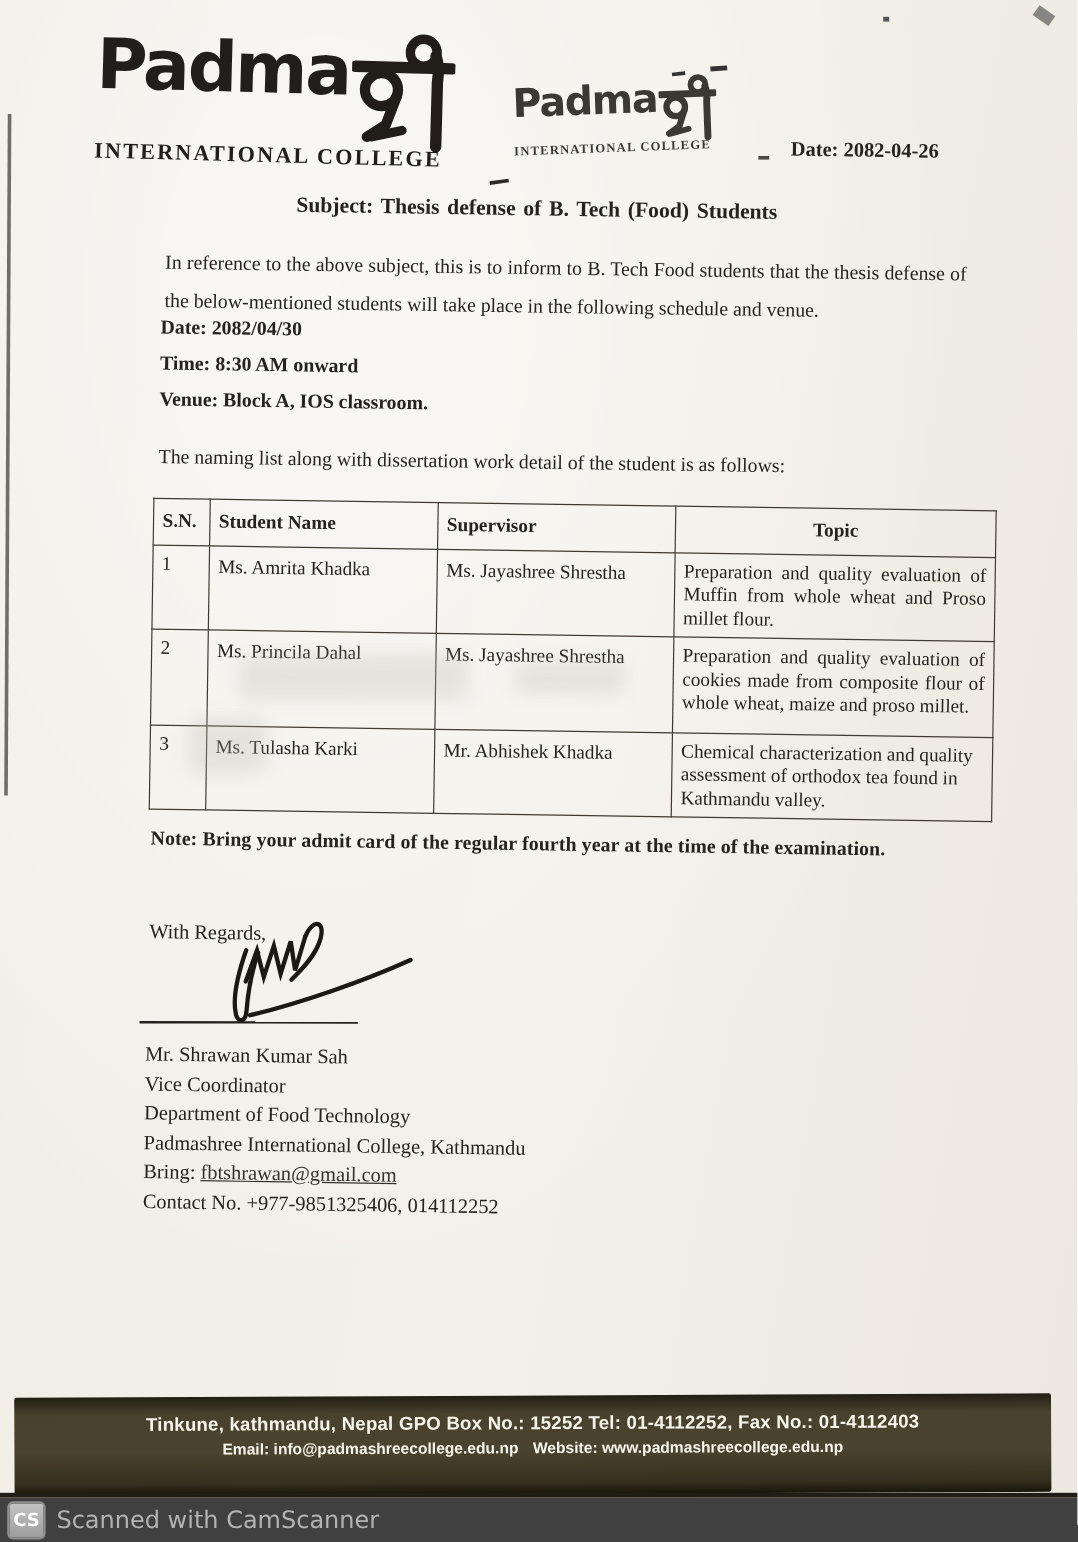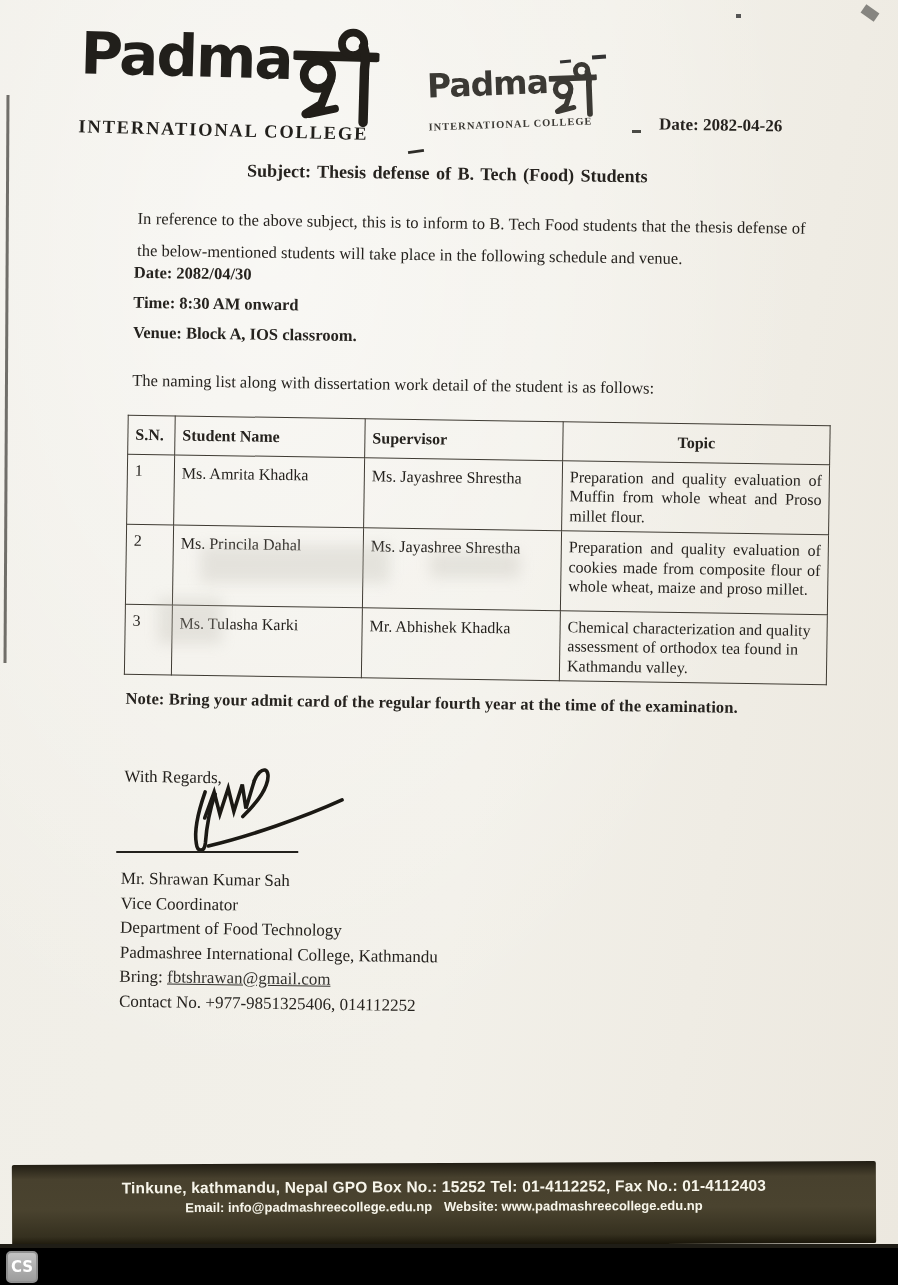"CS" .cs-strip { background: #000000 -> #404040 }
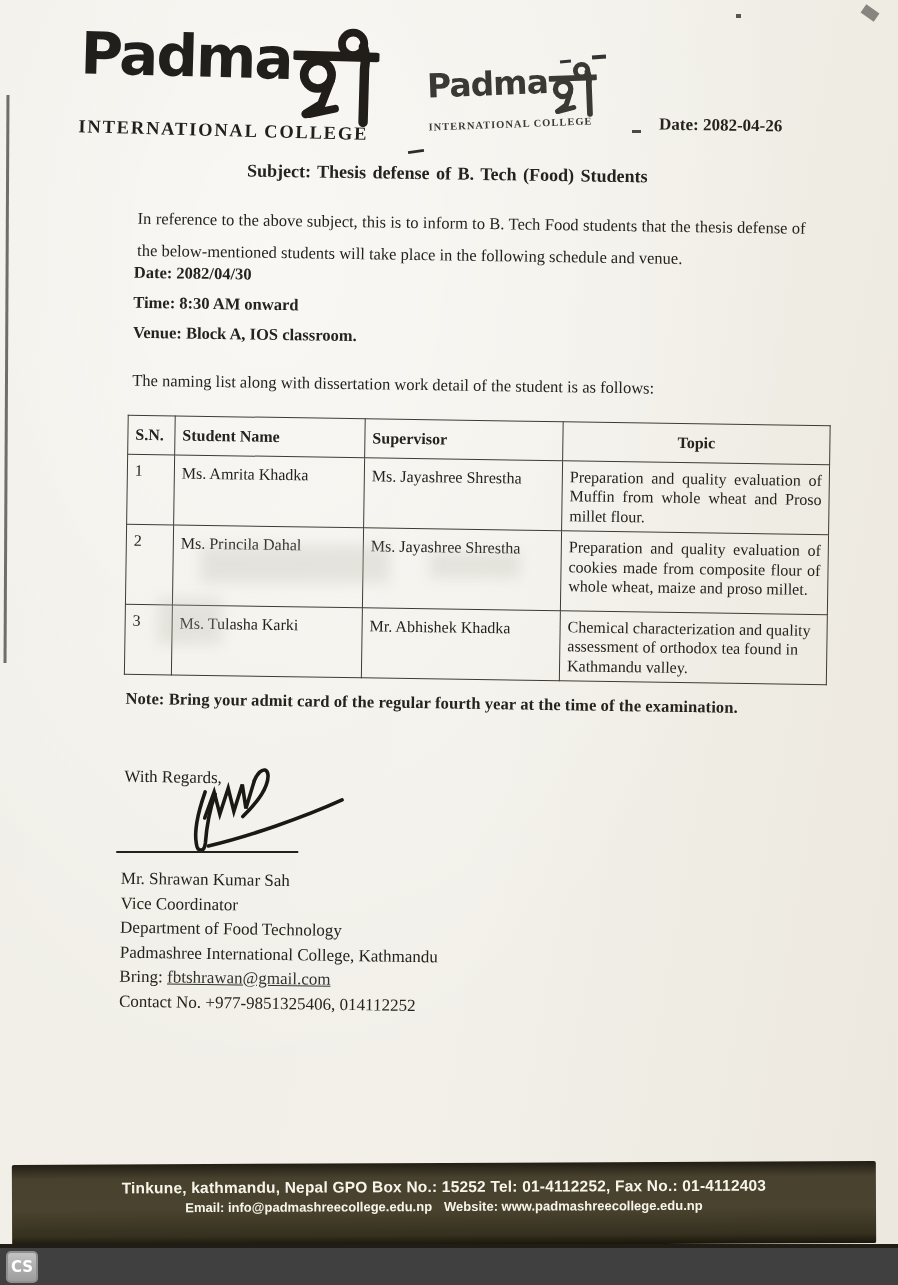"Scanned with CamScanner" div.cs-label { html: none -> <div>Scanned with CamScanner</div> }
